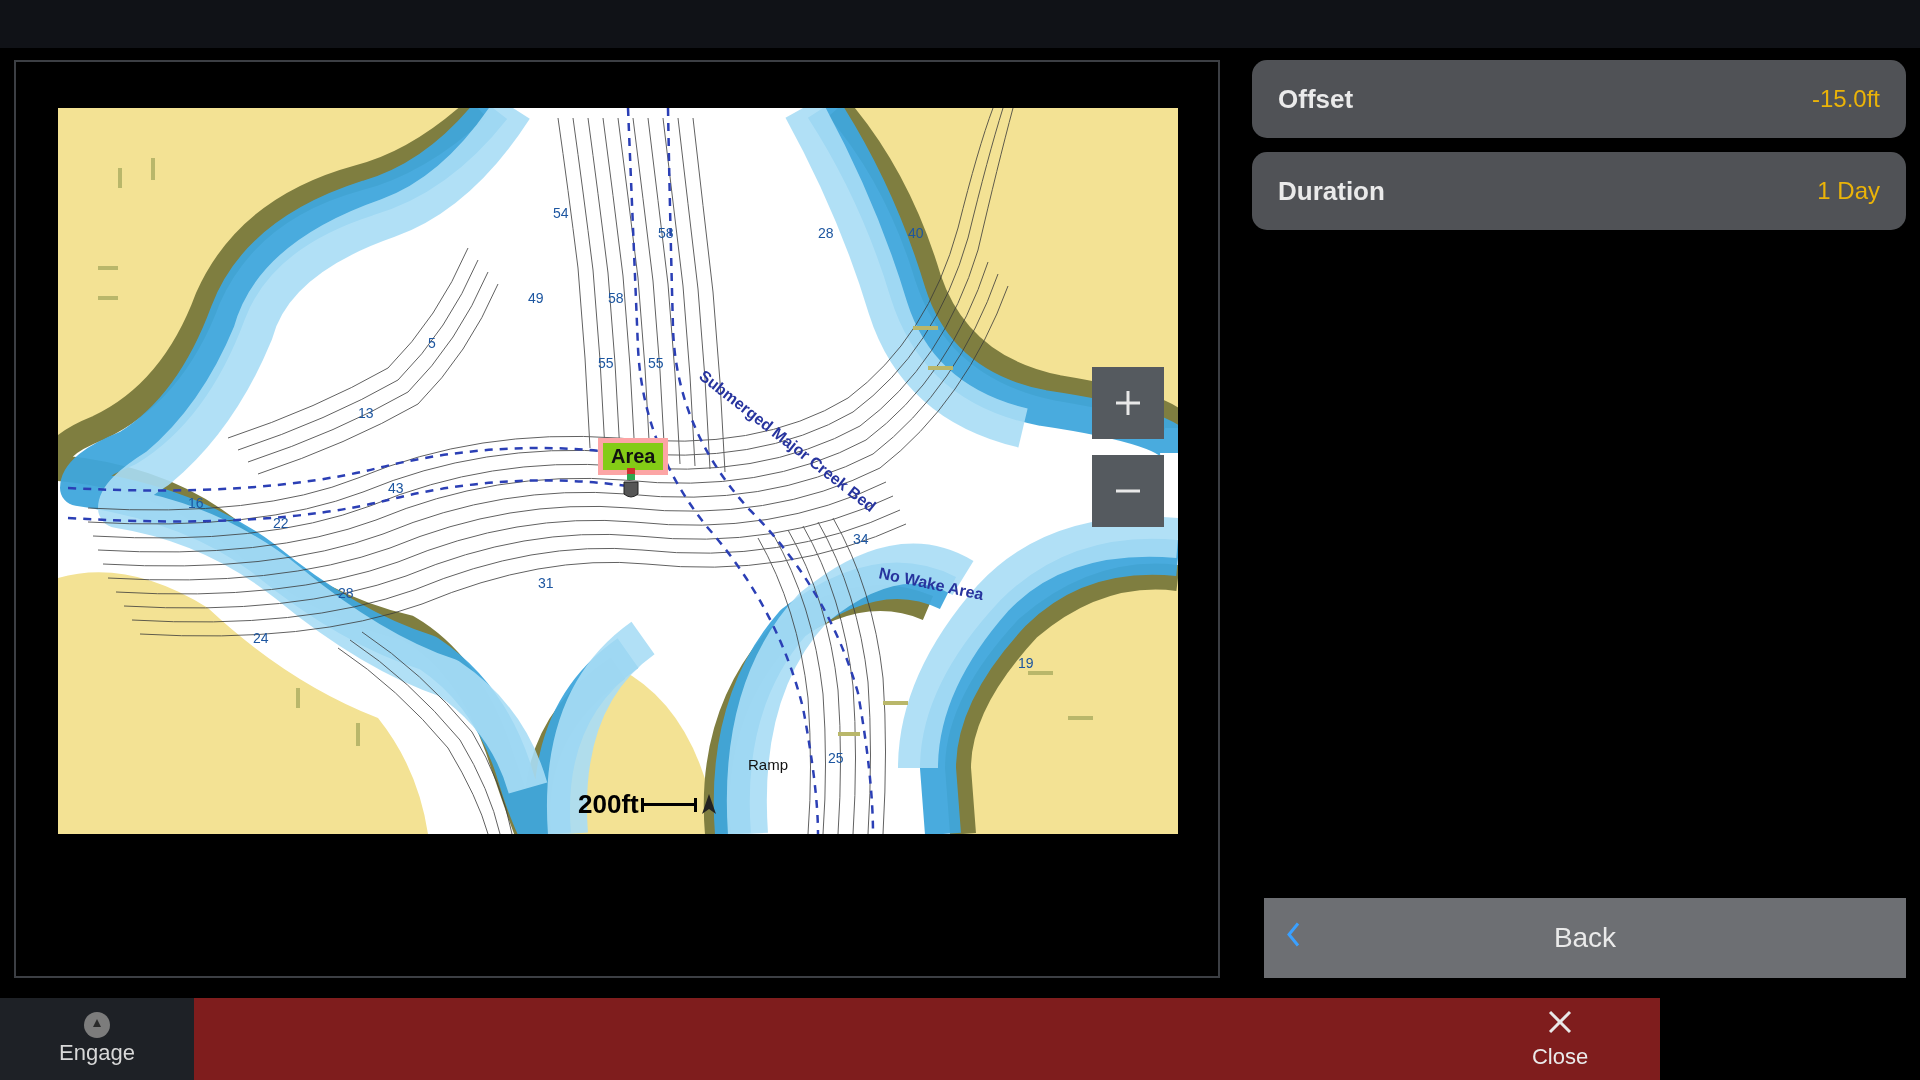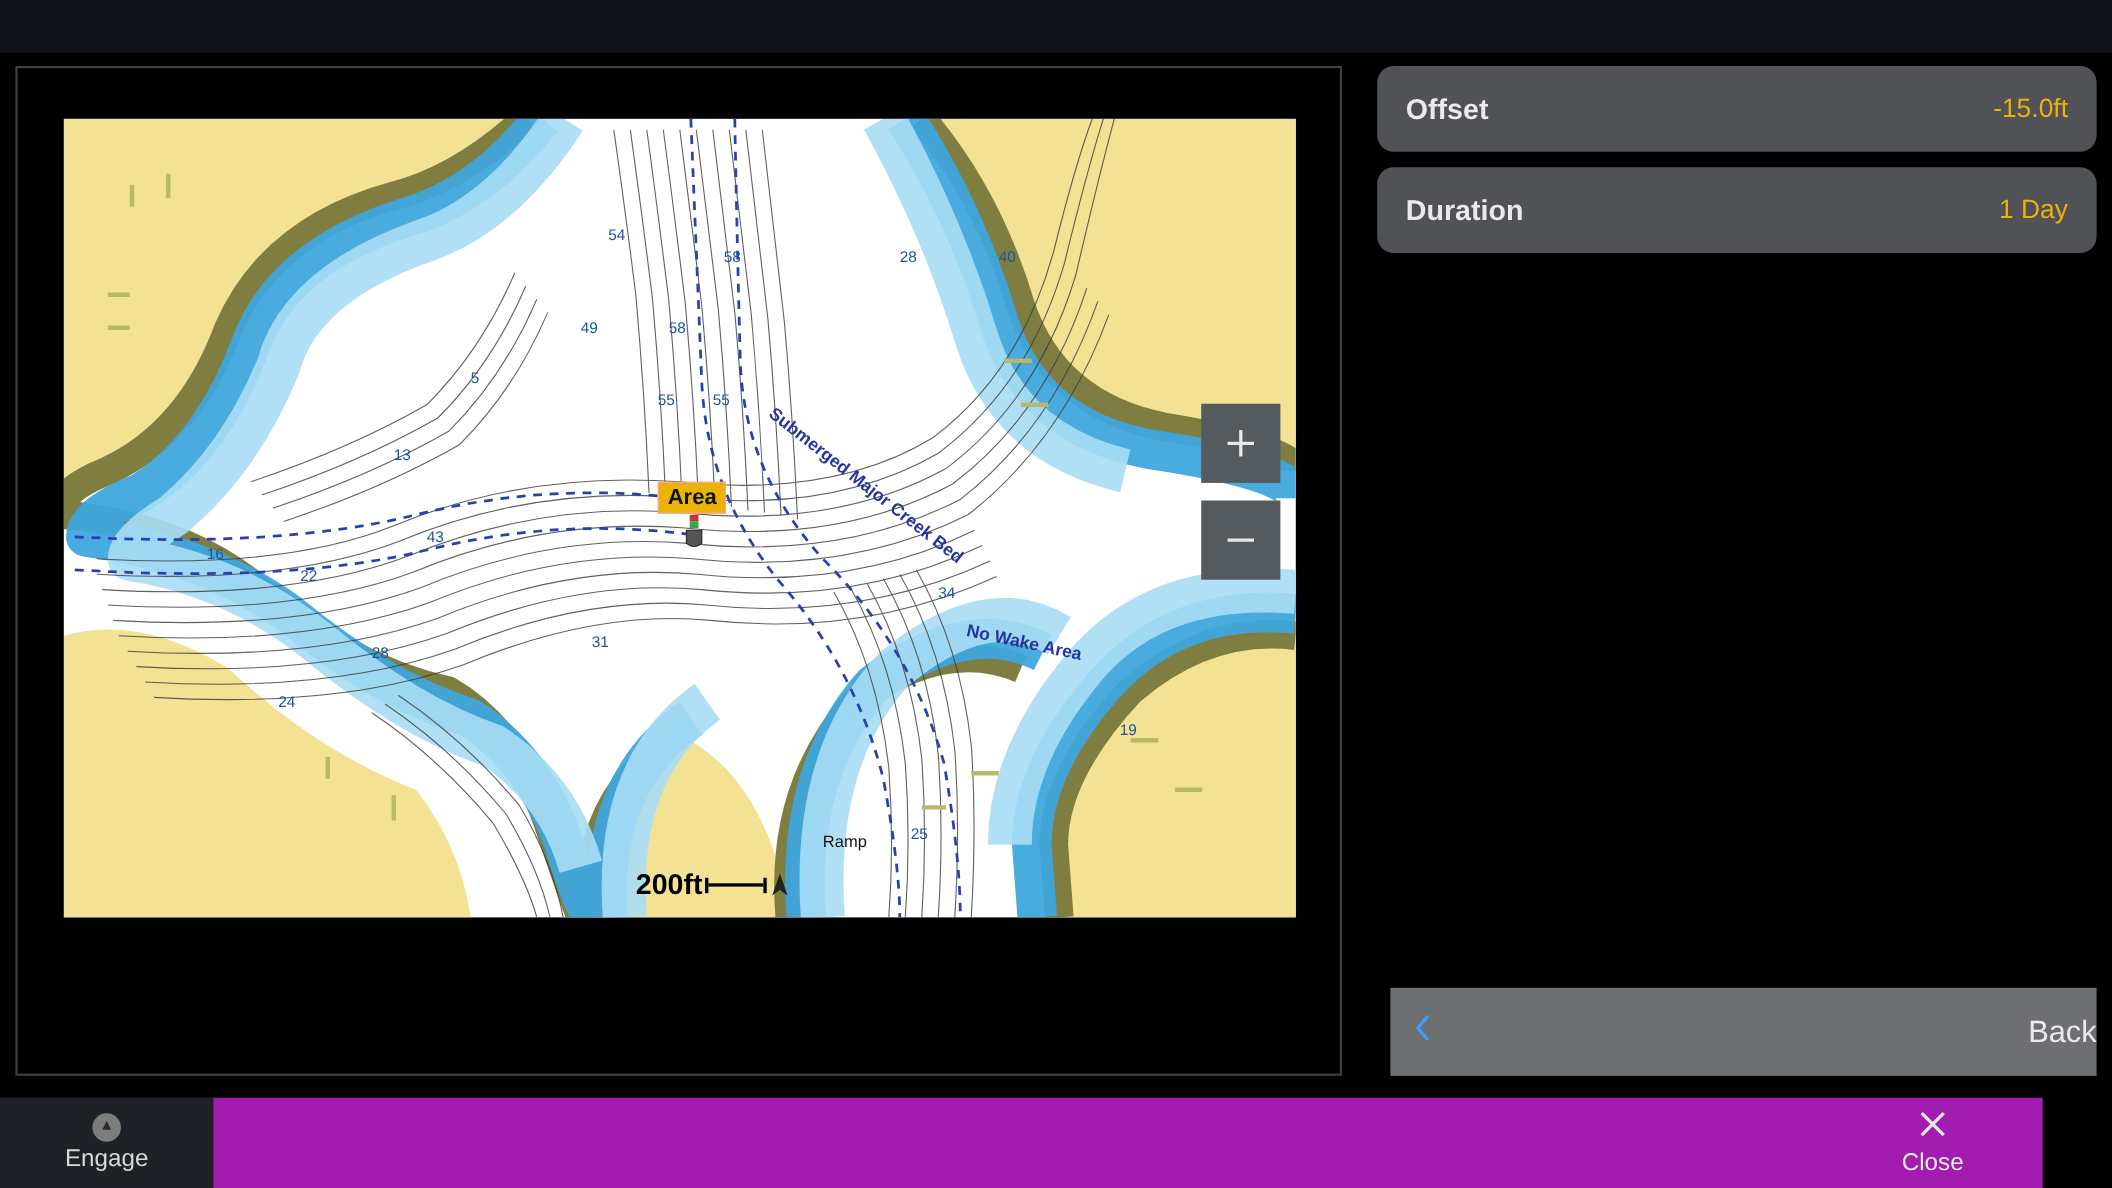"Area" .area-box { background: #eab308 -> #84cc16; border: 1px solid #fca5a5 -> 5px solid #fca5a5 }
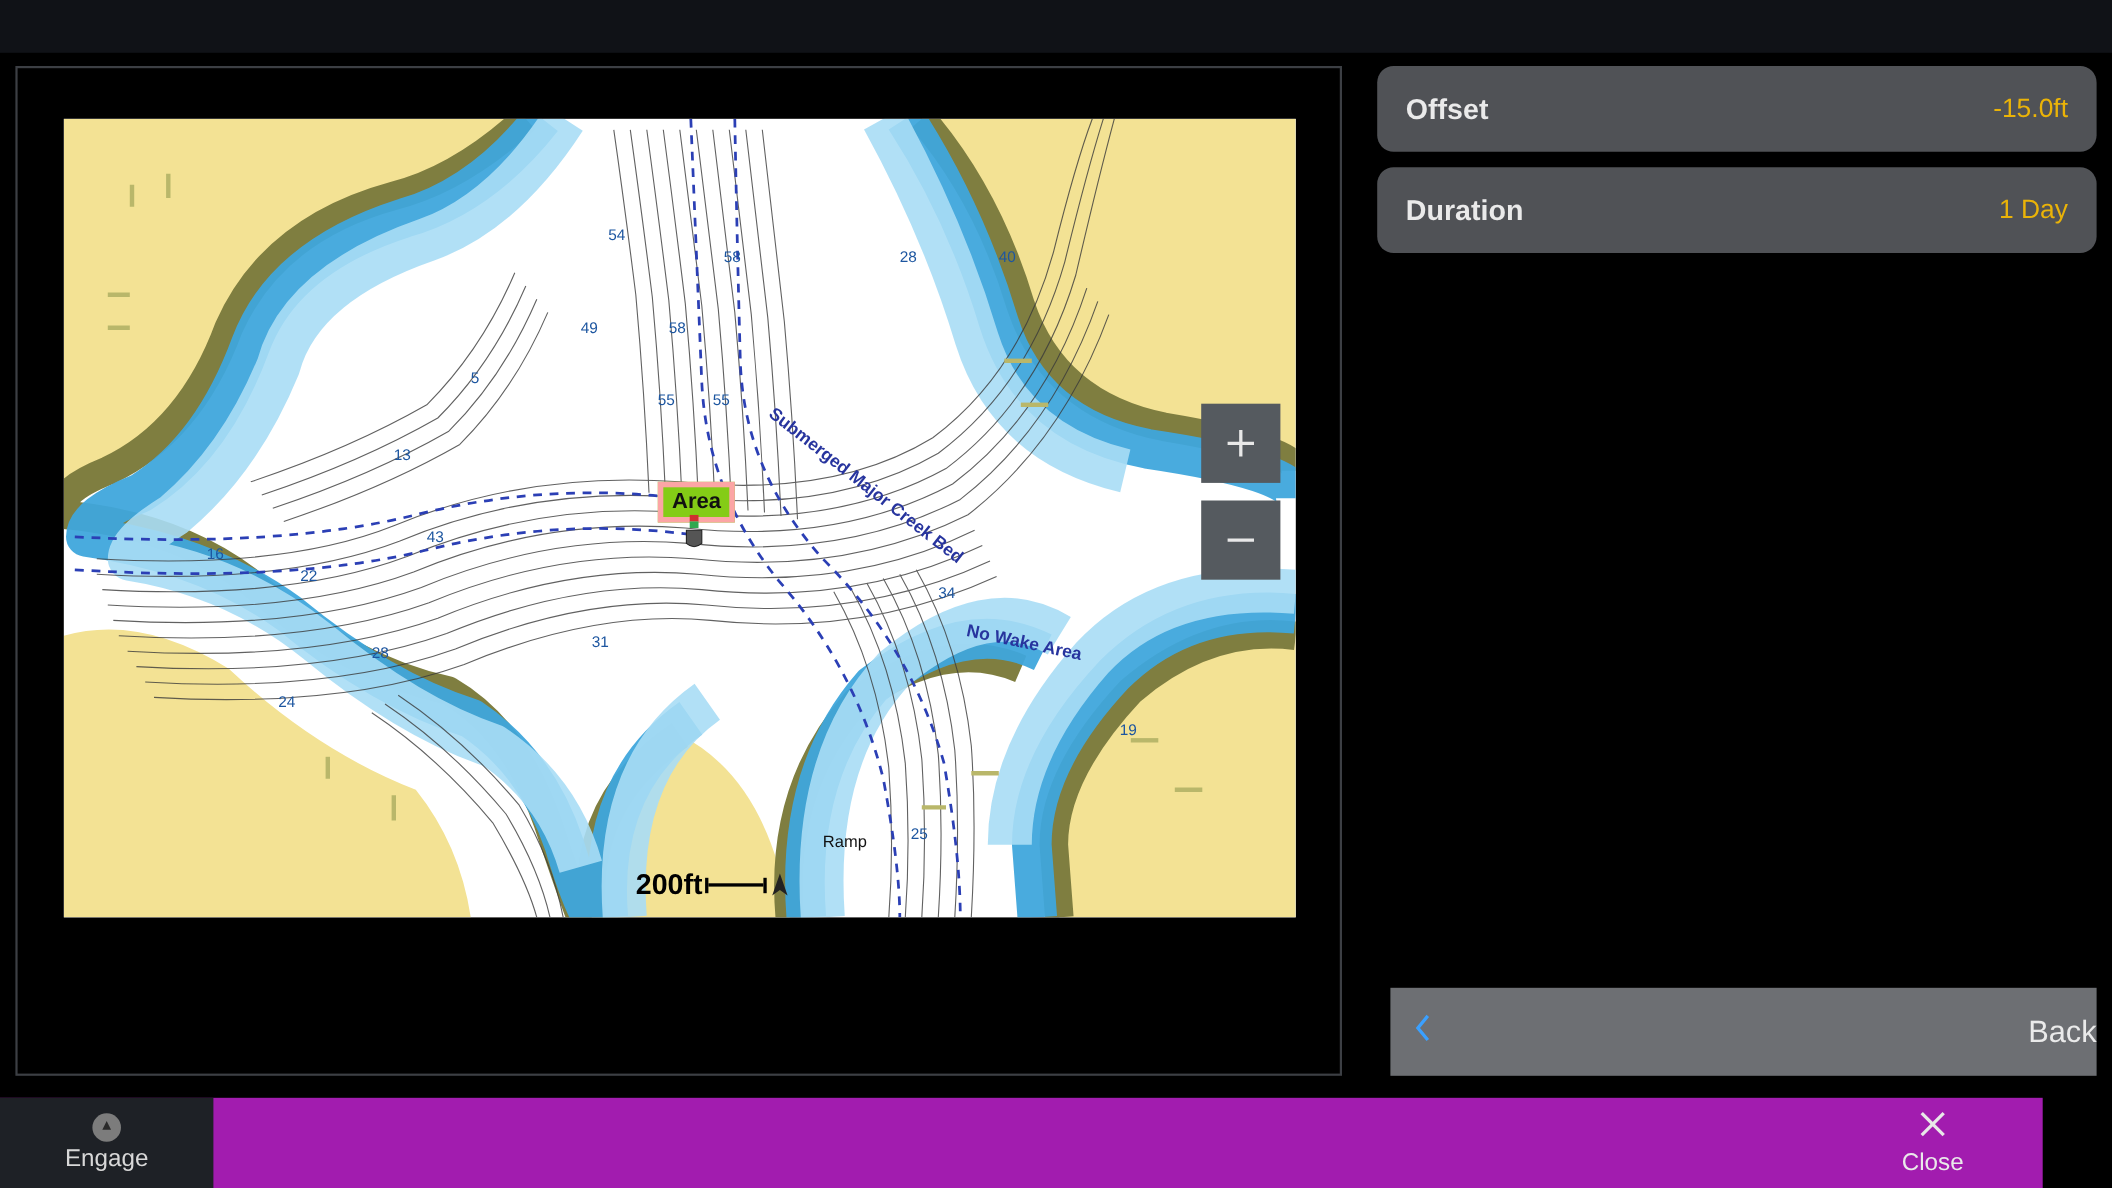"Back" .back-row { justify-content: flex-end -> center }
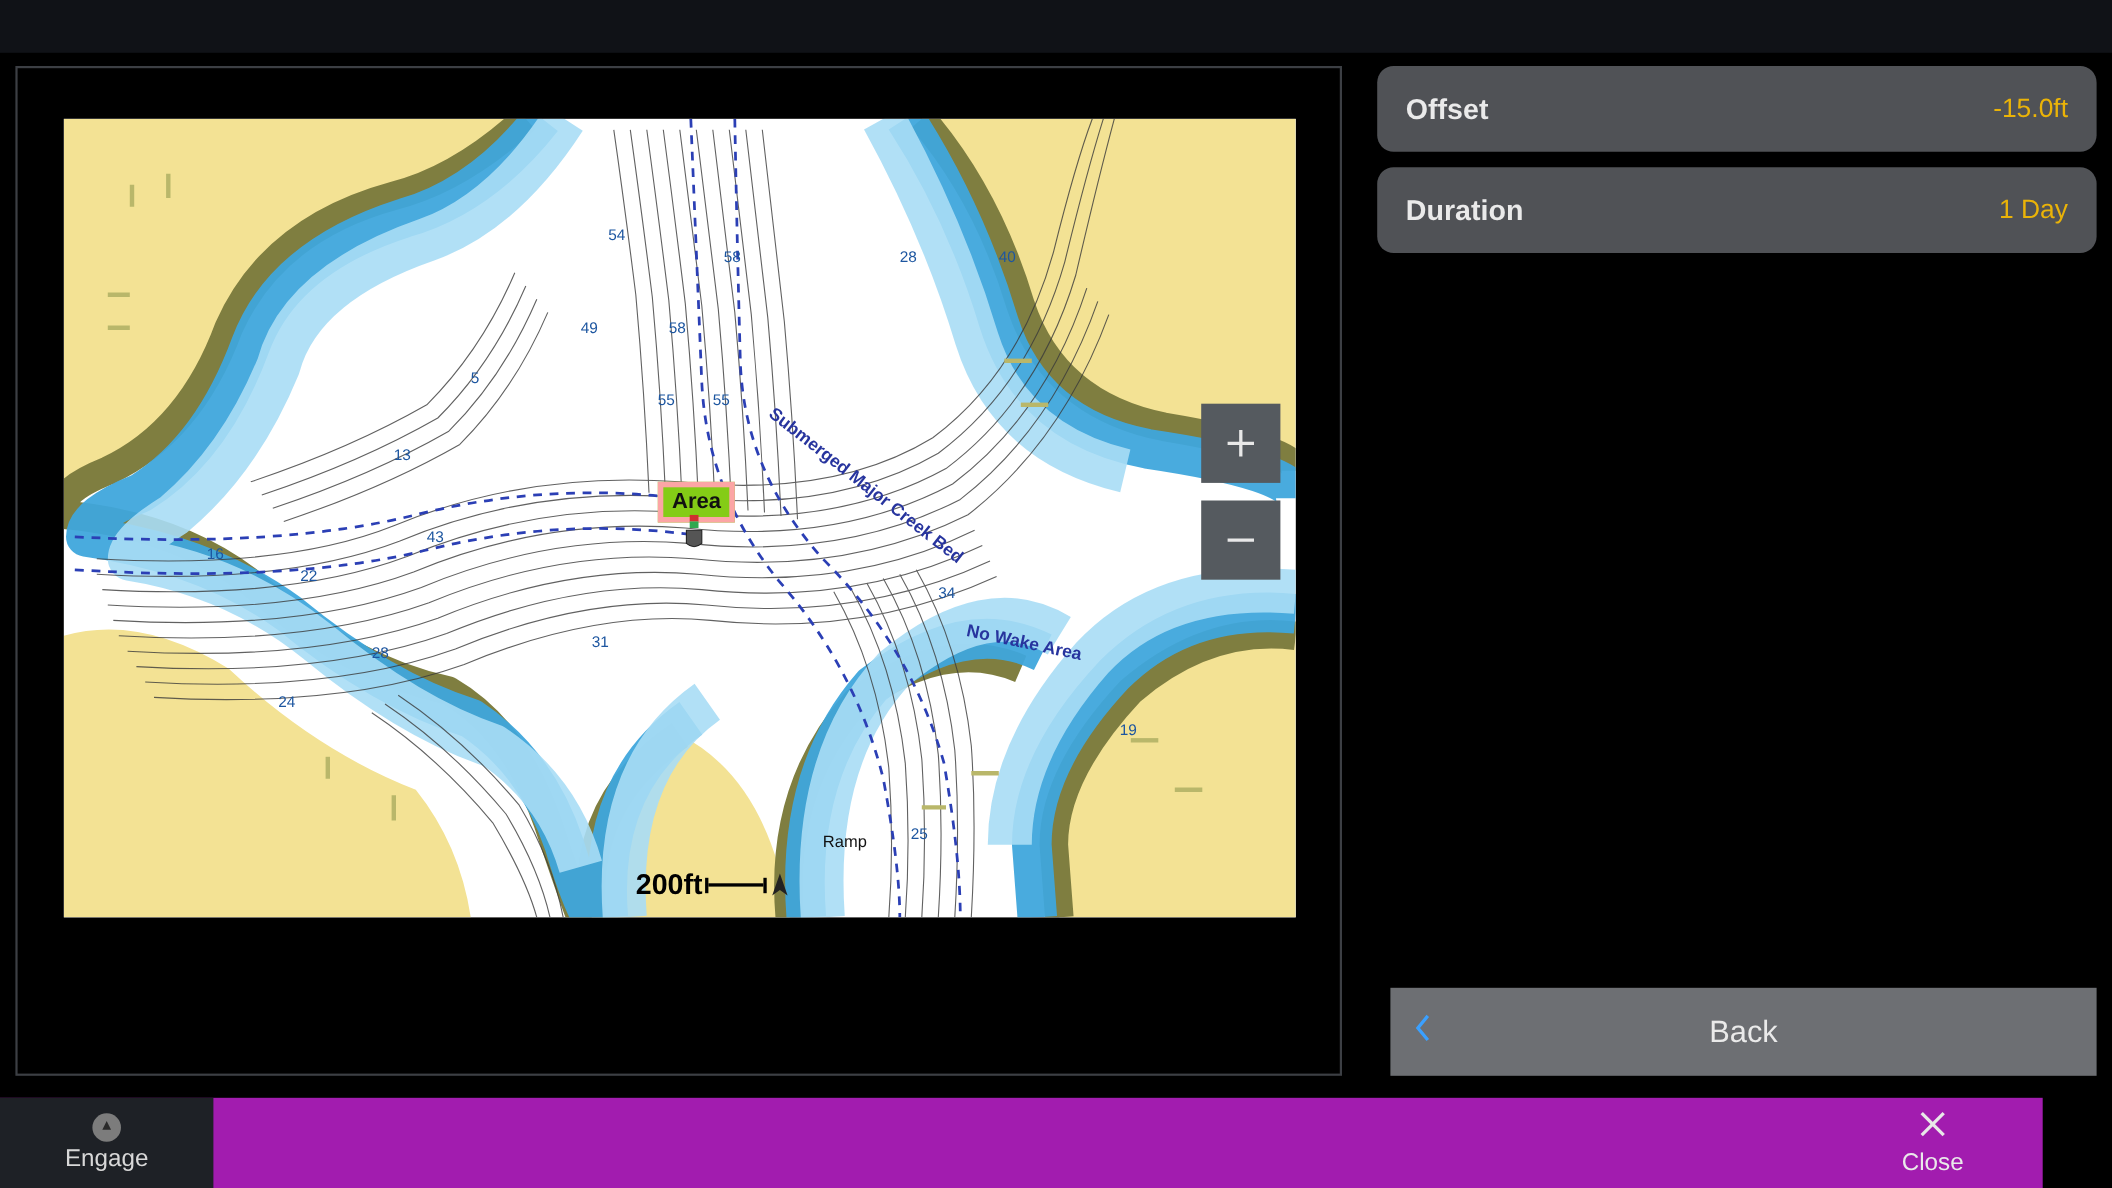"Engage" .bottombar { background: #a21caf -> #7f1d1d; width: 1857px -> 1660px }
